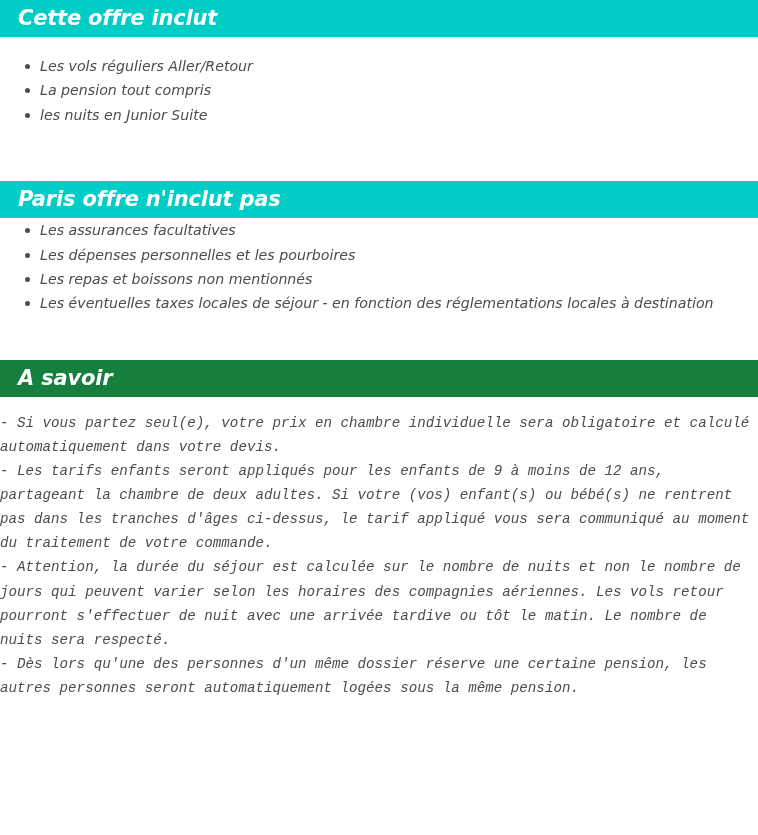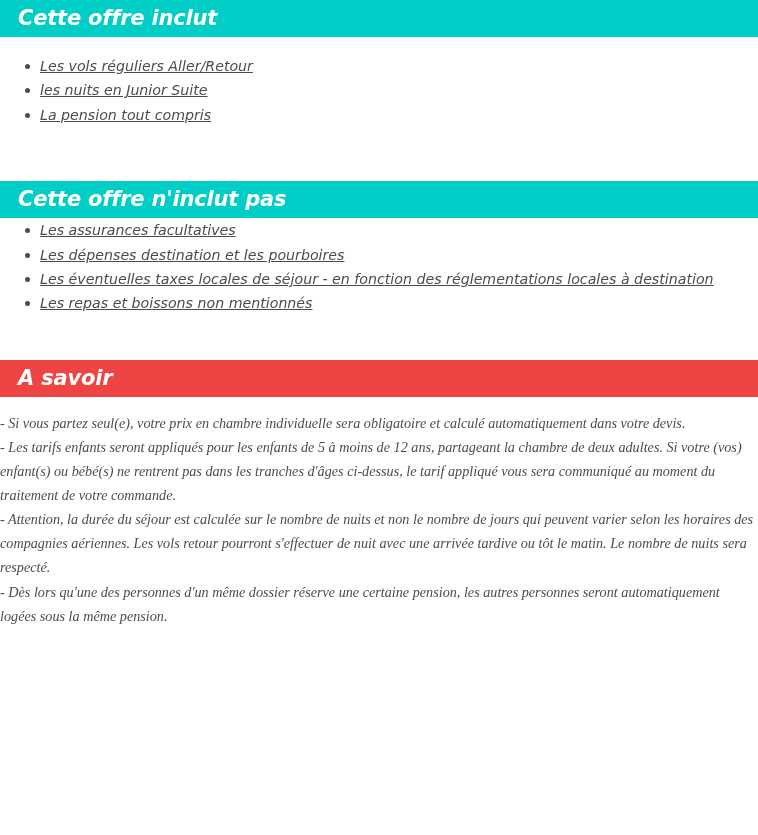"Les vols réguliers Aller/Retour" ul.bullets li { text-decoration: underline -> none }
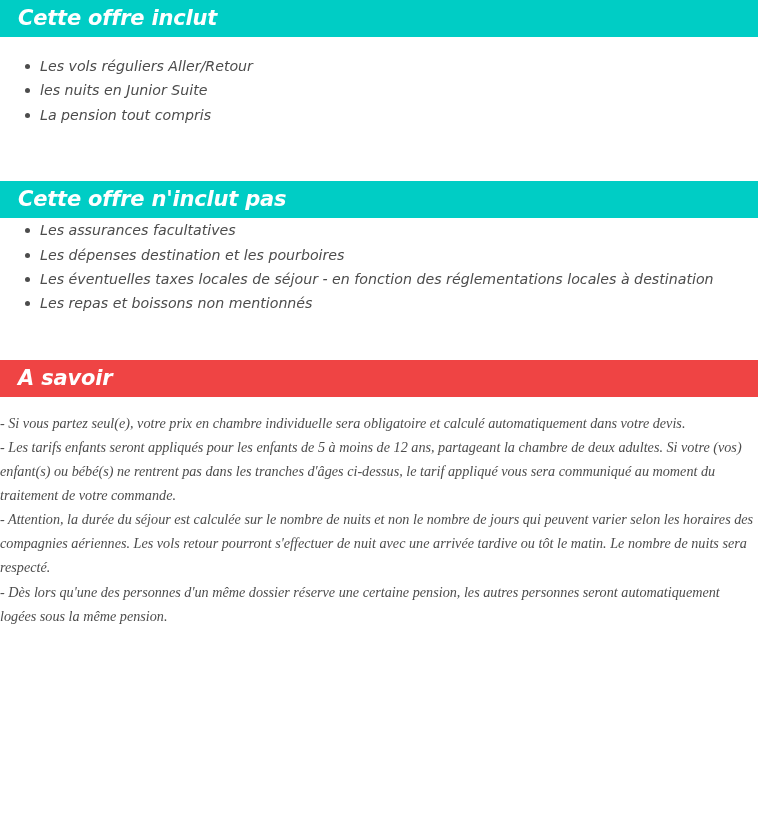"les nuits en Junior Suite" li { order: before "La pension tout compris" -> after "La pension tout compris" }
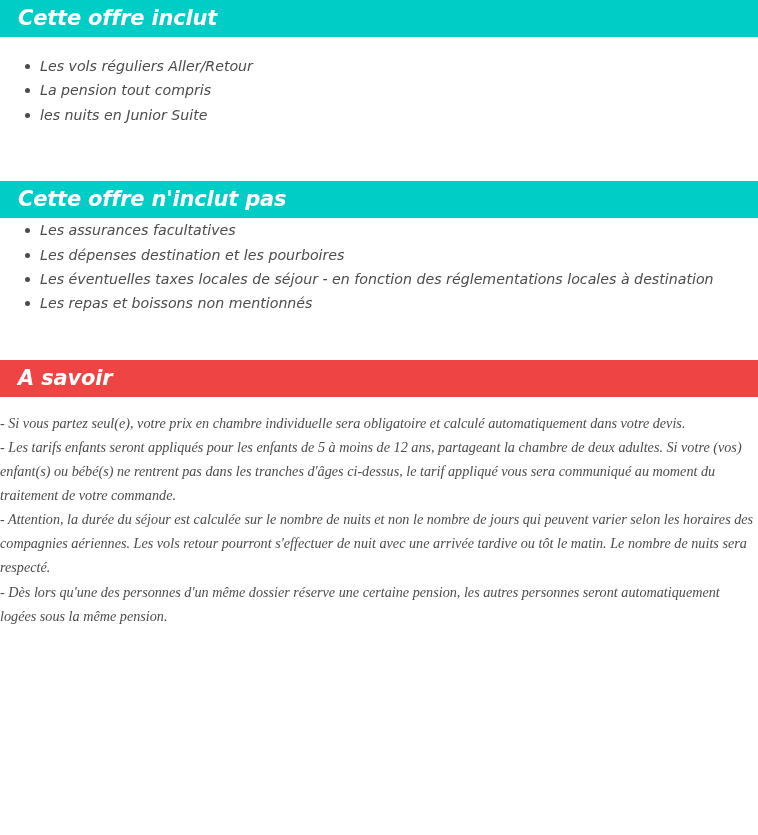"Cette offre n'inclut pas" span.section-title { text: Cette -> Paris }
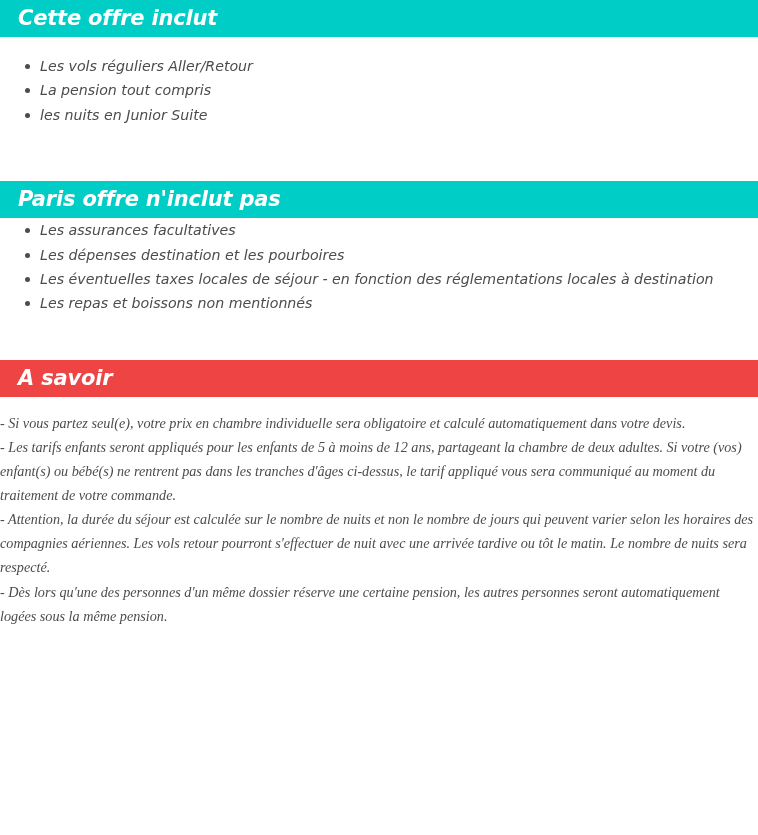"Les dépenses destination et les" li { text: destination -> personnelles }
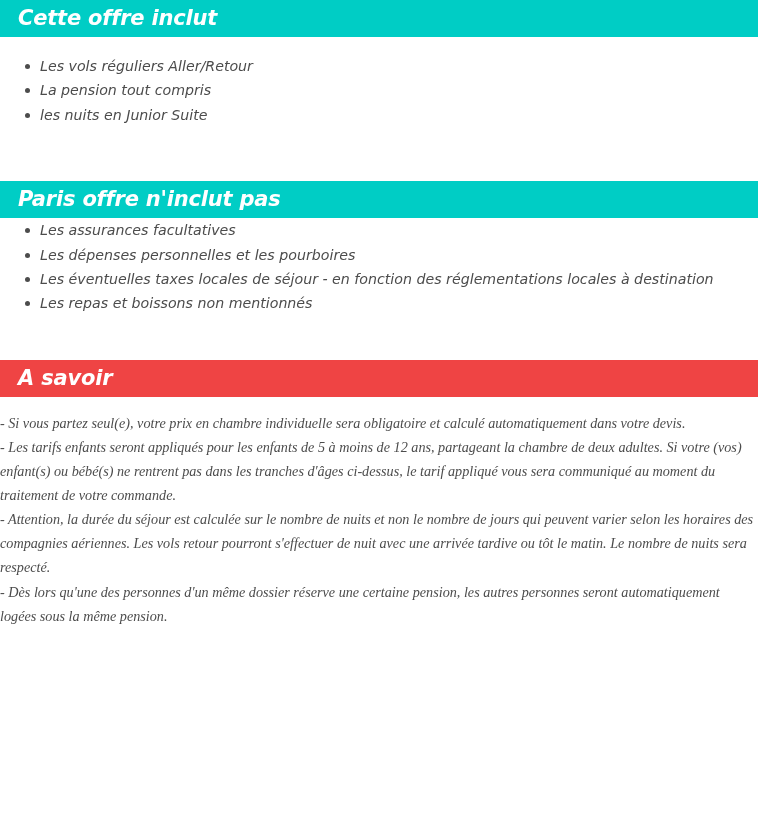"Les éventuelles taxes locales de" li { order: before "Les repas et boissons non" -> after "Les repas et boissons non" }
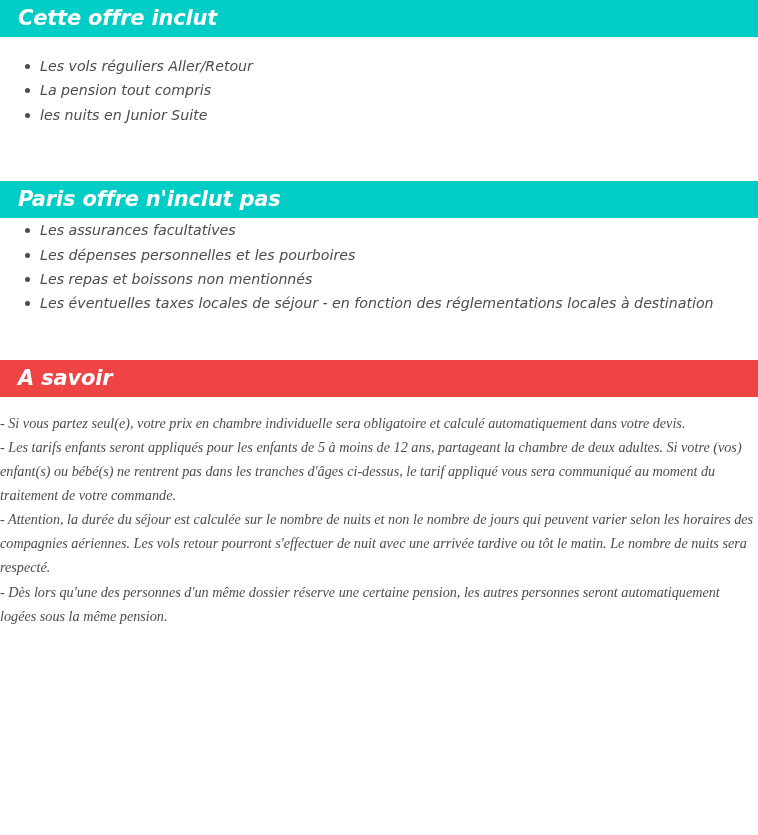"A savoir" div.section-header { background: #ef4444 -> #15803d }
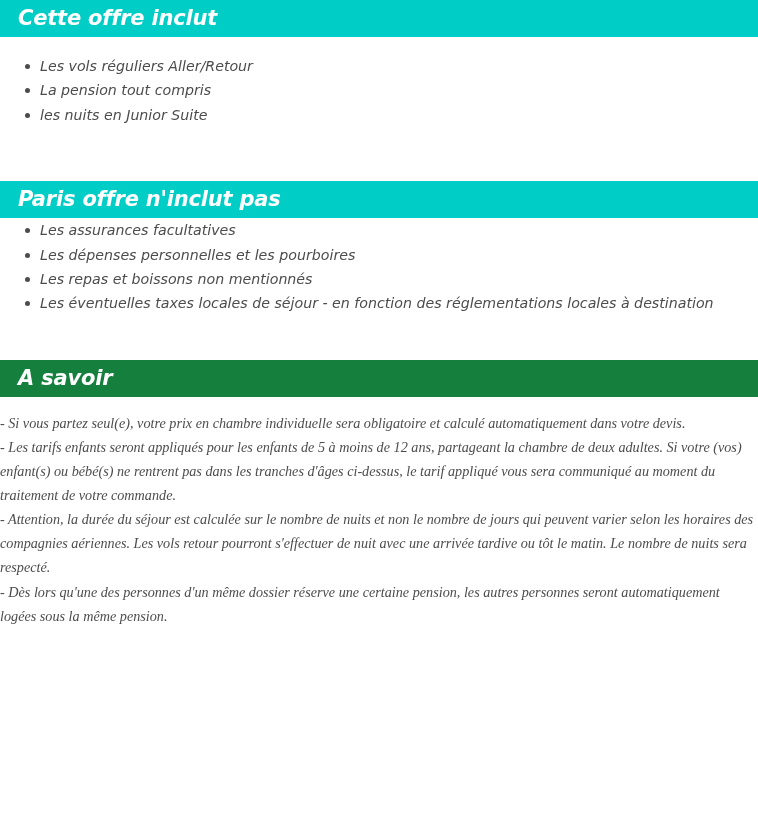"- Si vous partez seul(e)," .notes p { font-family: Liberation Serif, serif -> Liberation Mono, monospace }
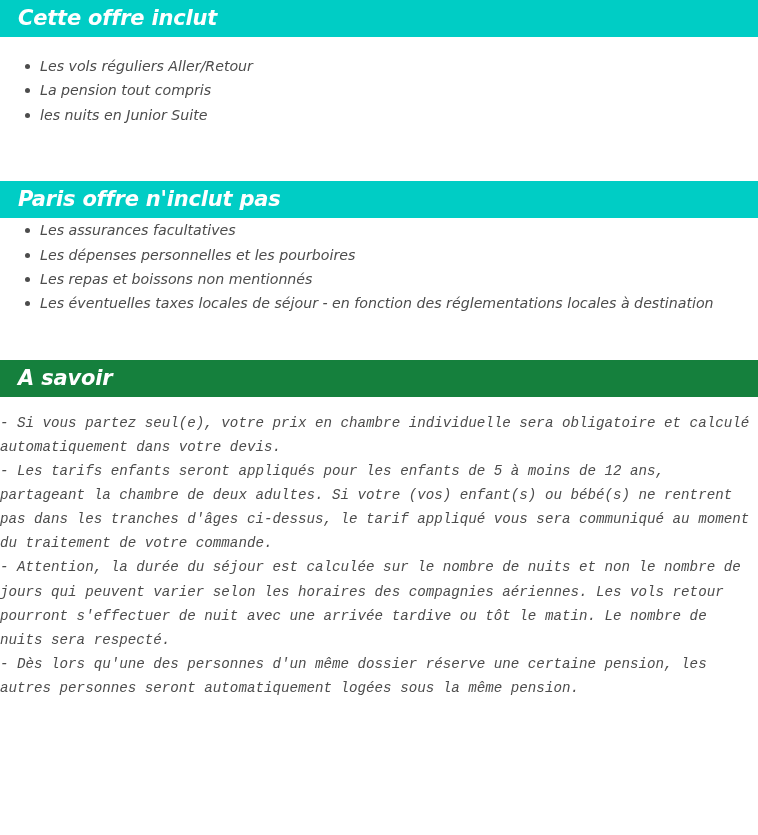"- Les tarifs enfants seront" p { text: 5 -> 9 }
